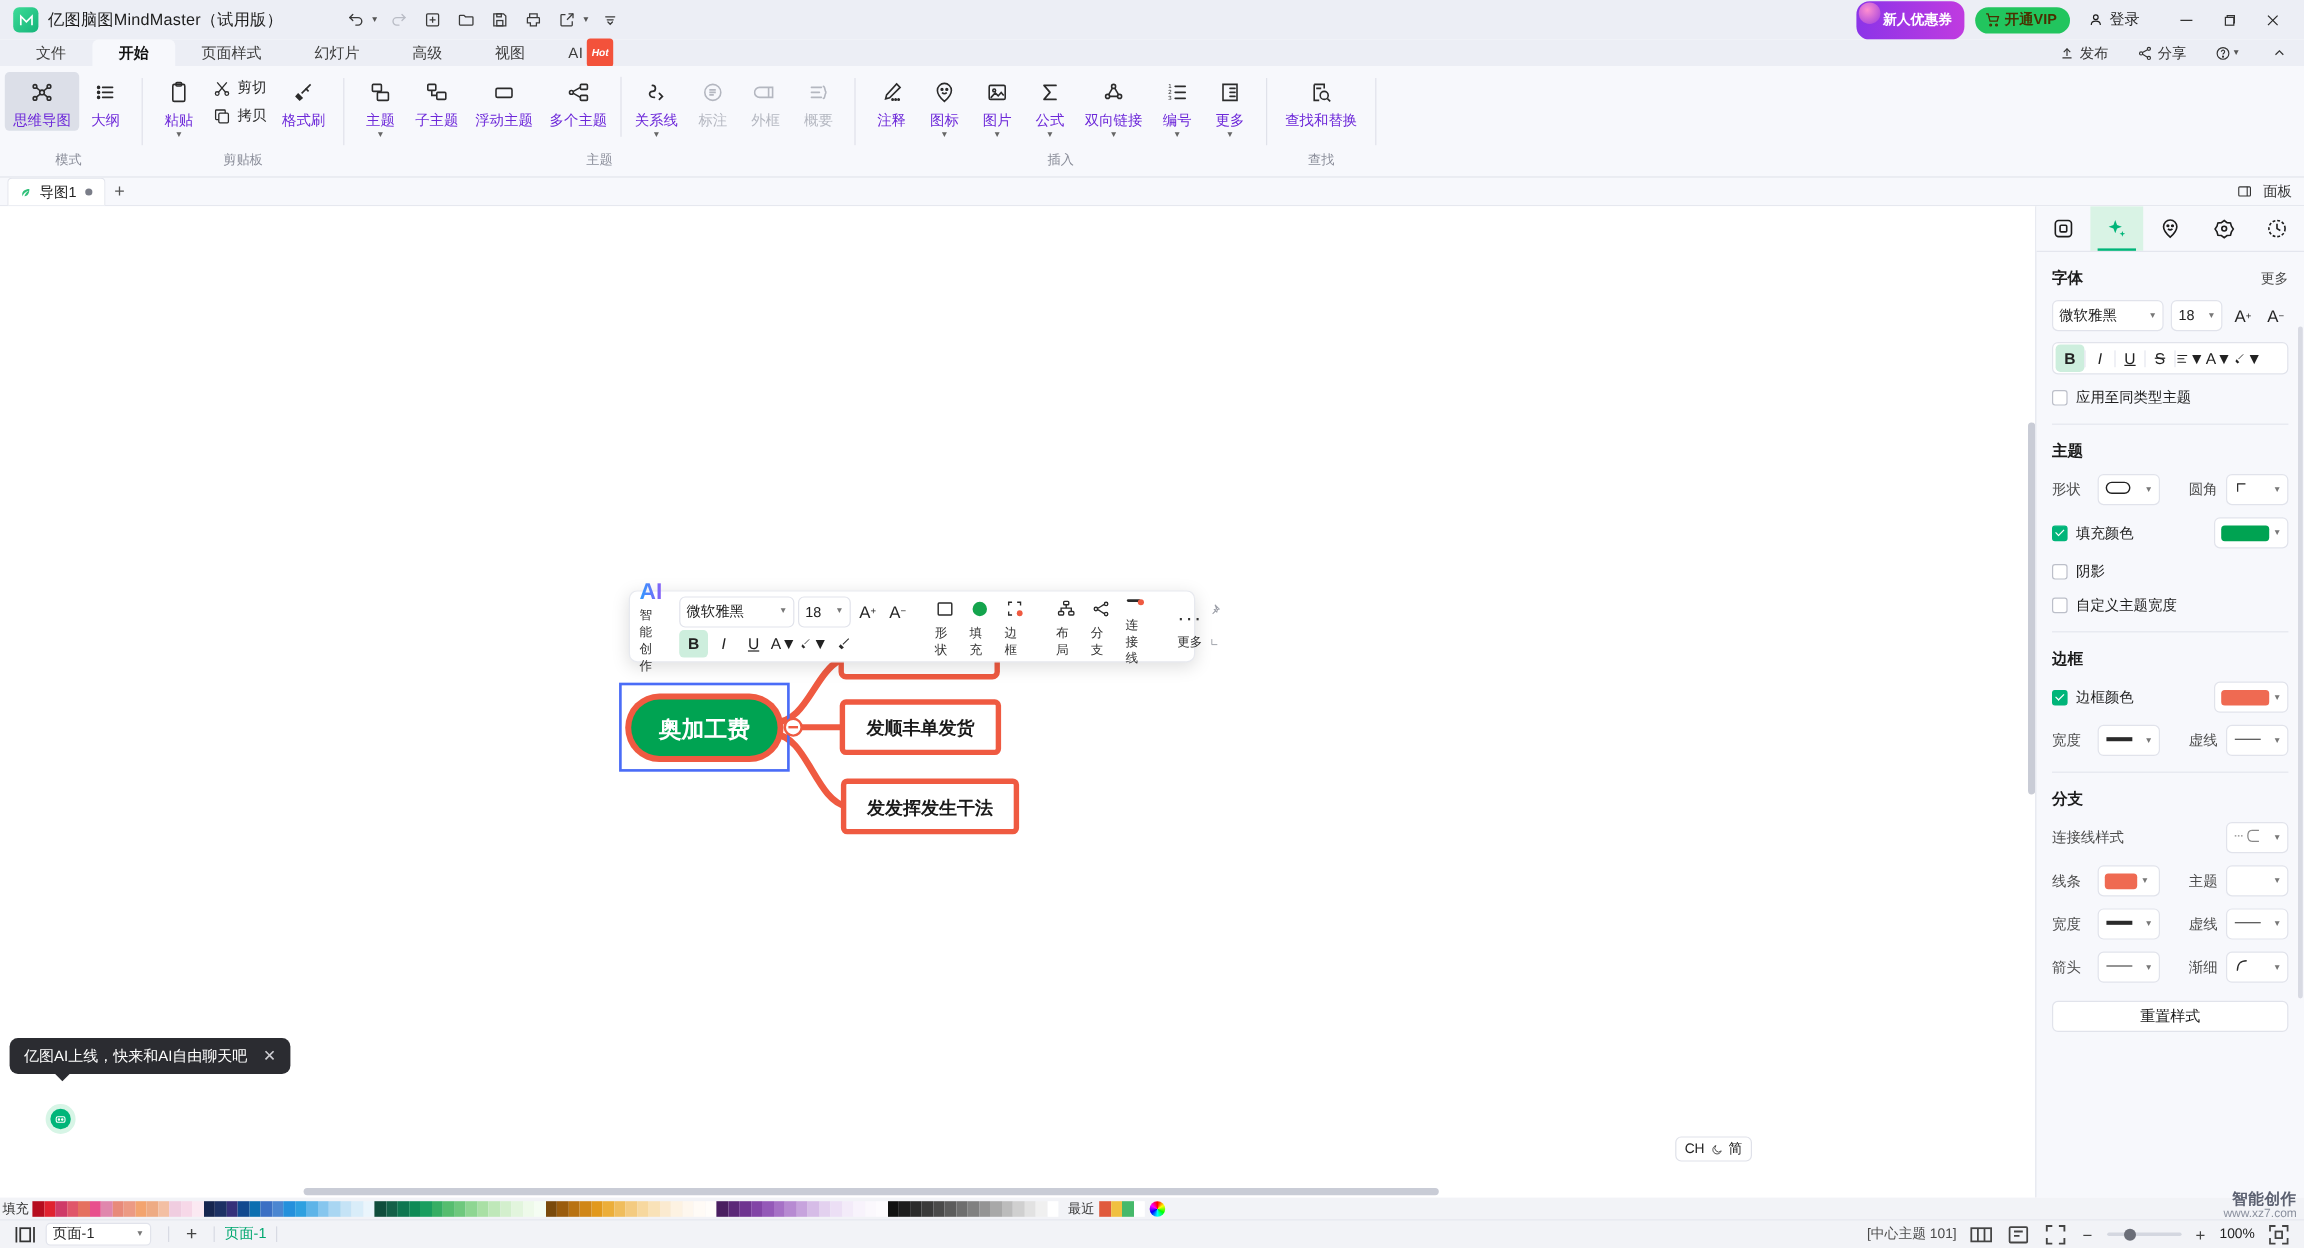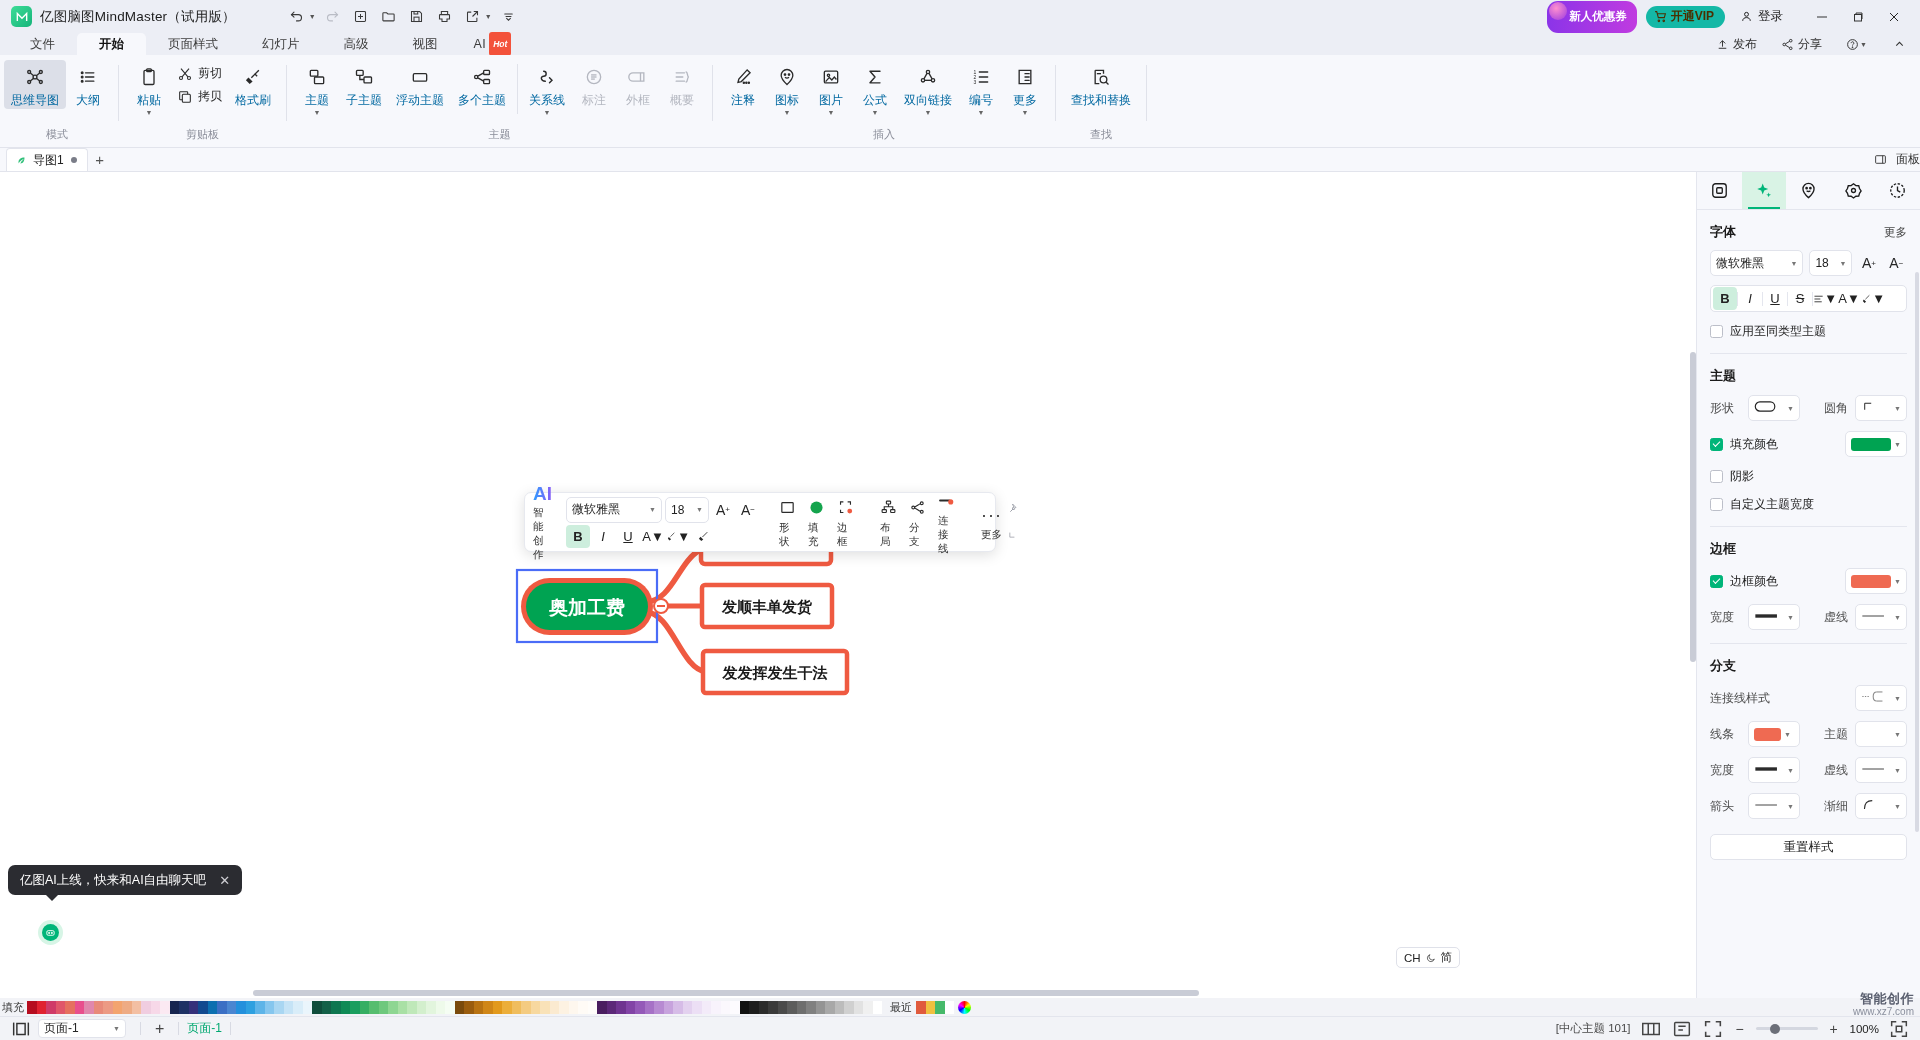"开通VIP" .pill-vip { background: #14b8a6 -> #22c55e }
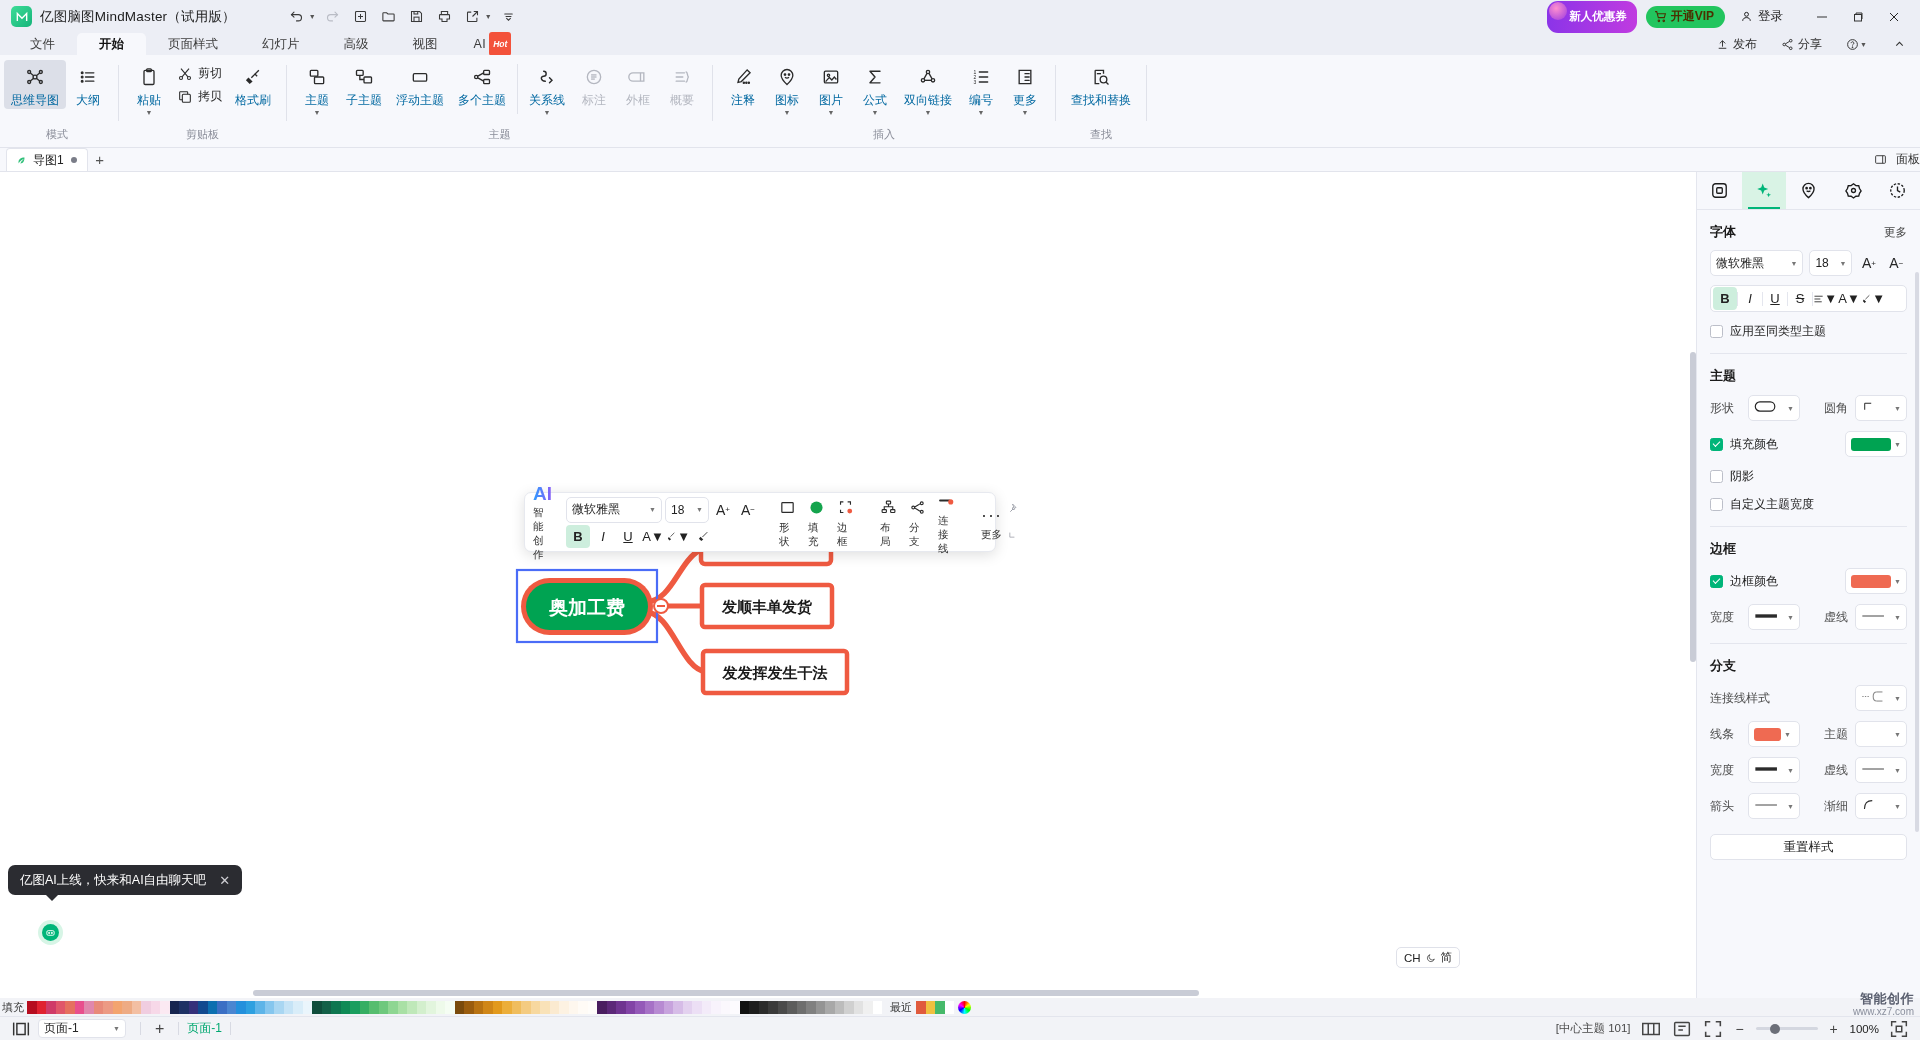"思维导图" .ritem-v .lbl { color: #0369a1 -> #6d28d9 }
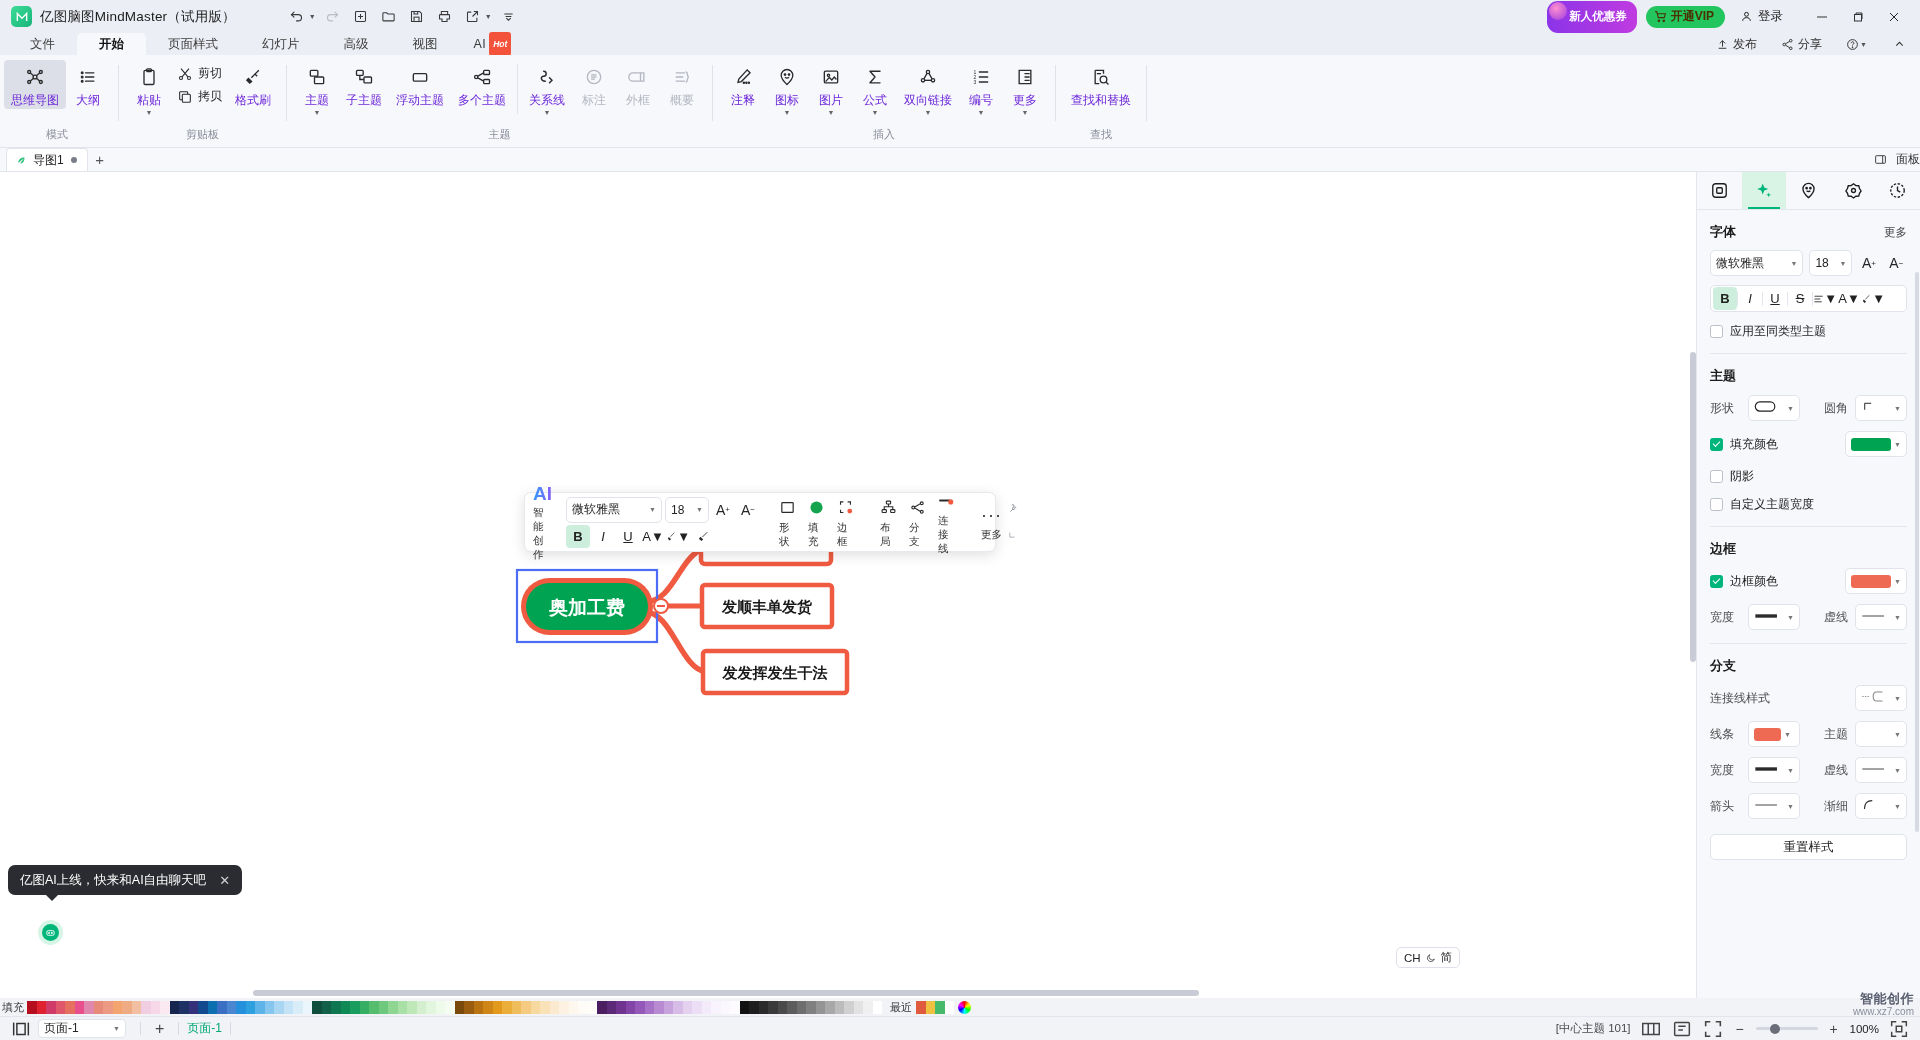"面板" .dt-right { padding-right: none -> 10px }
